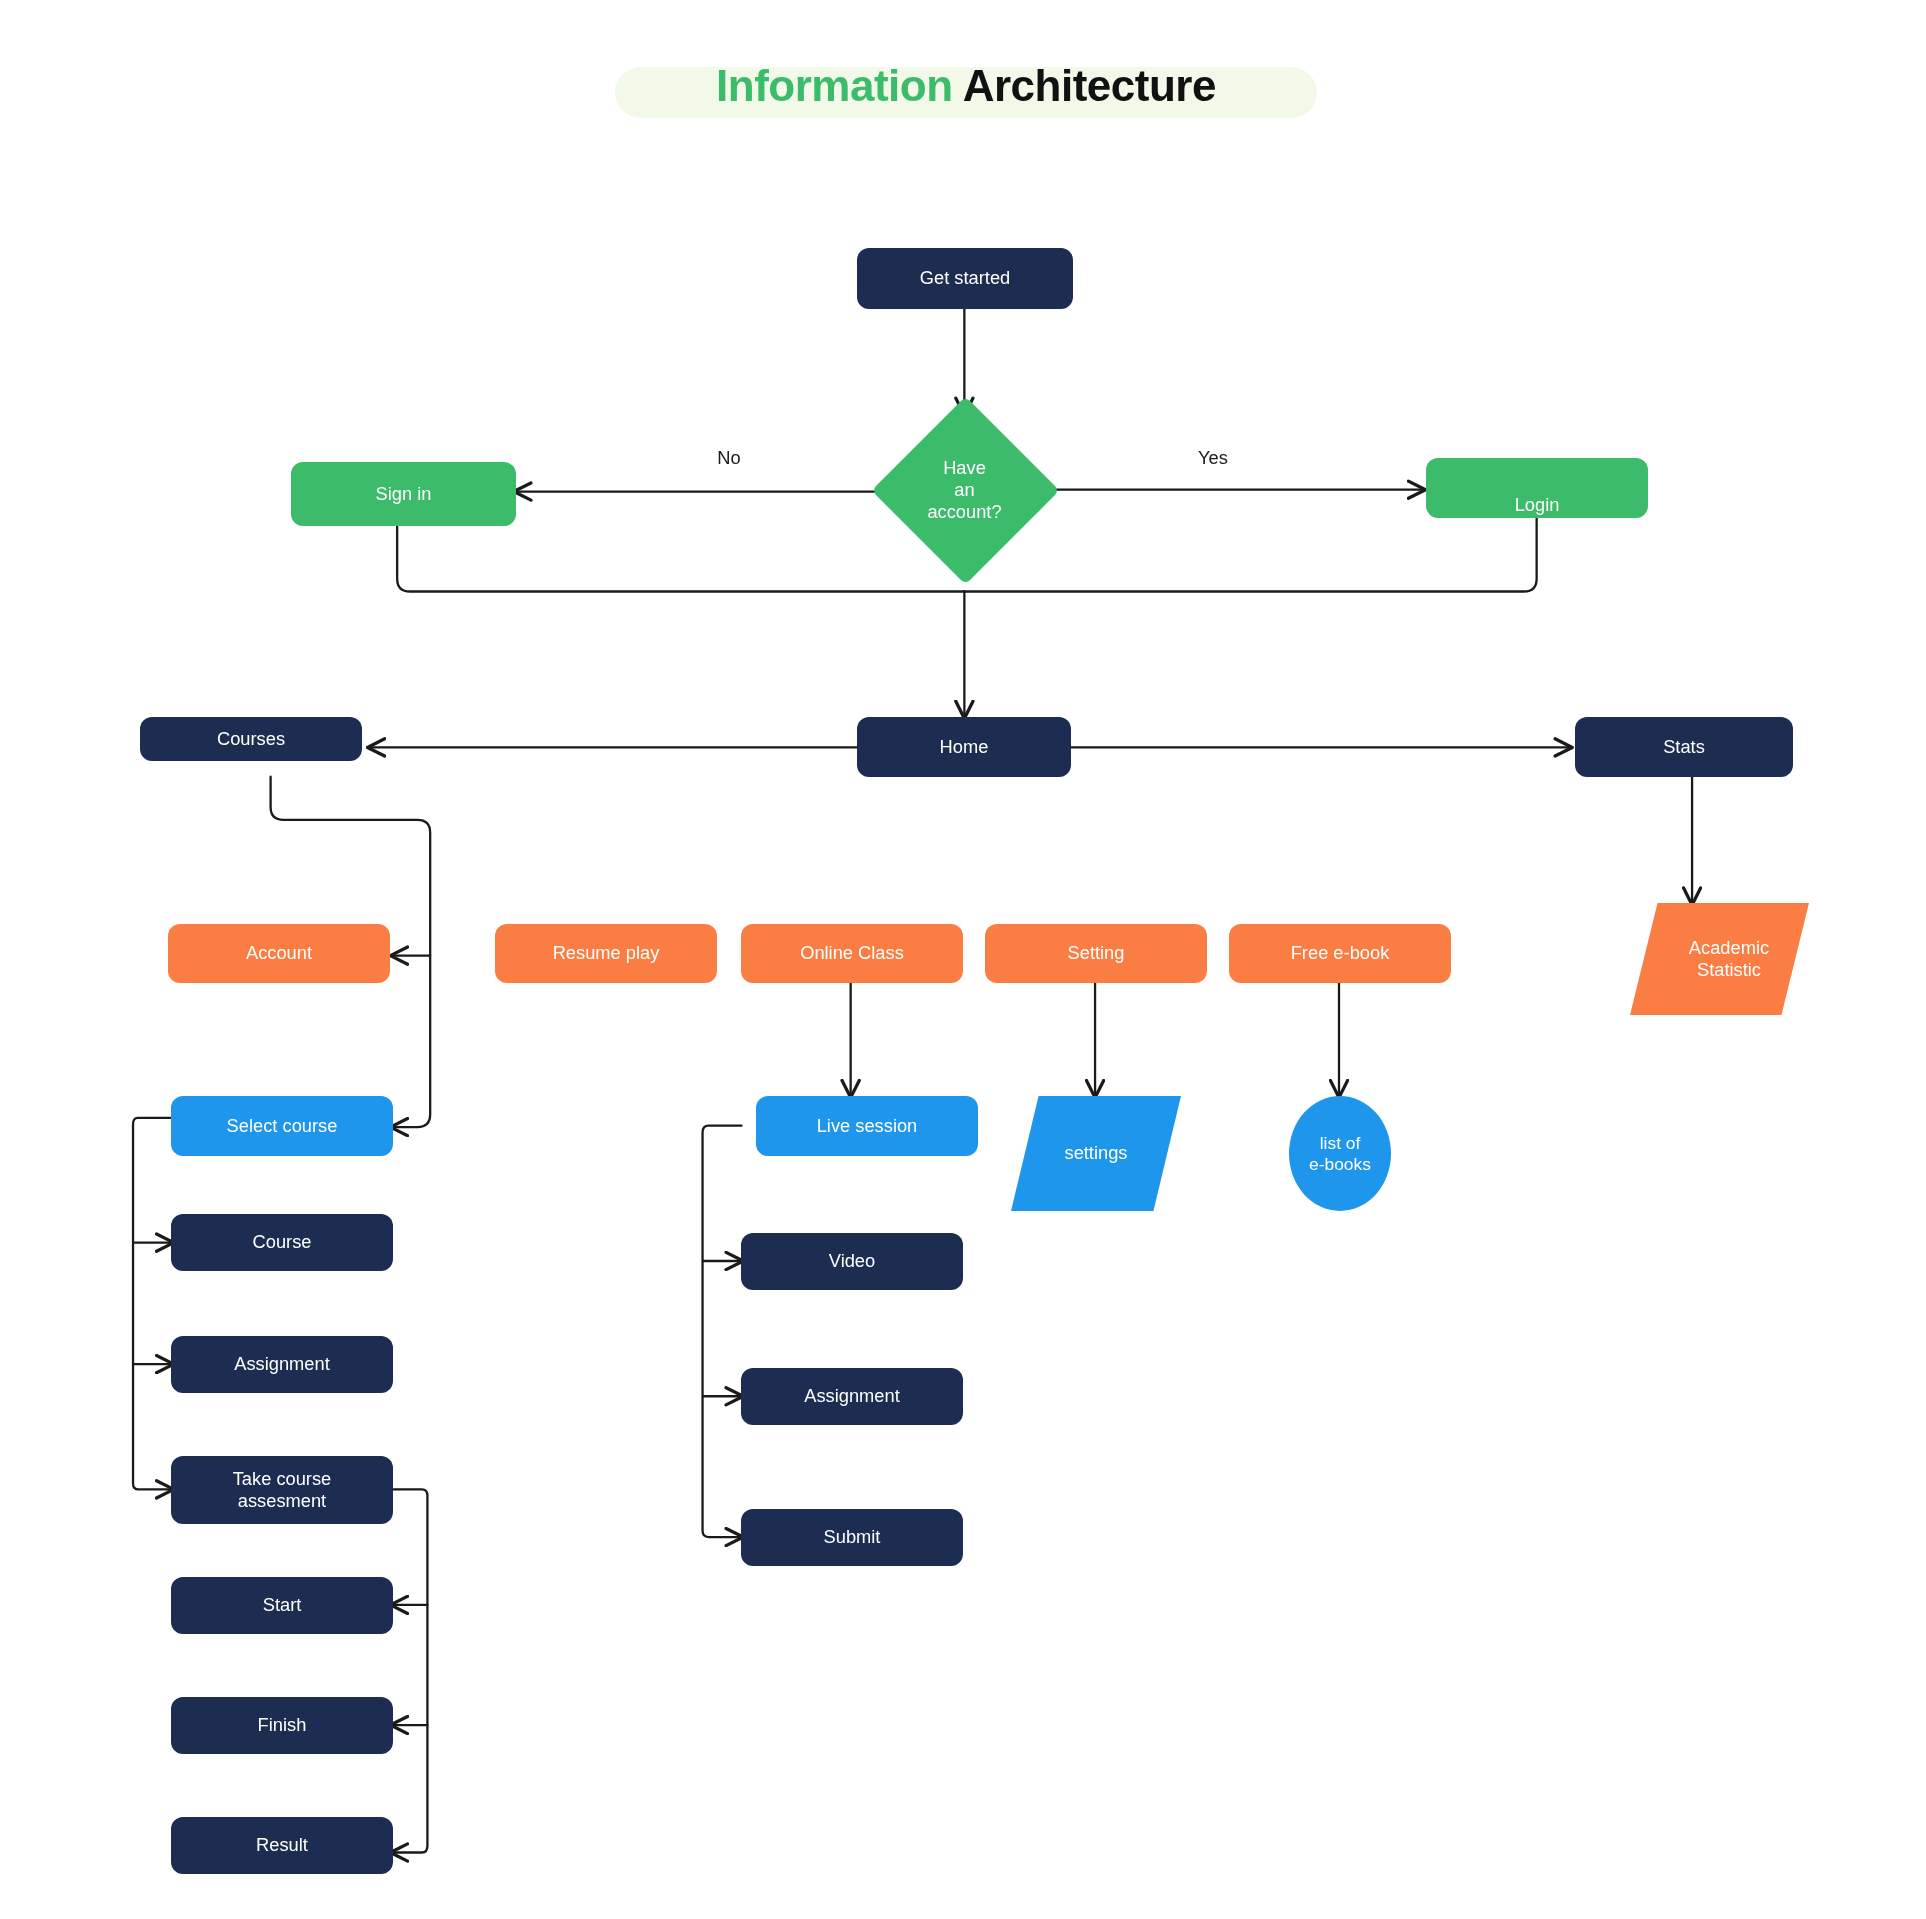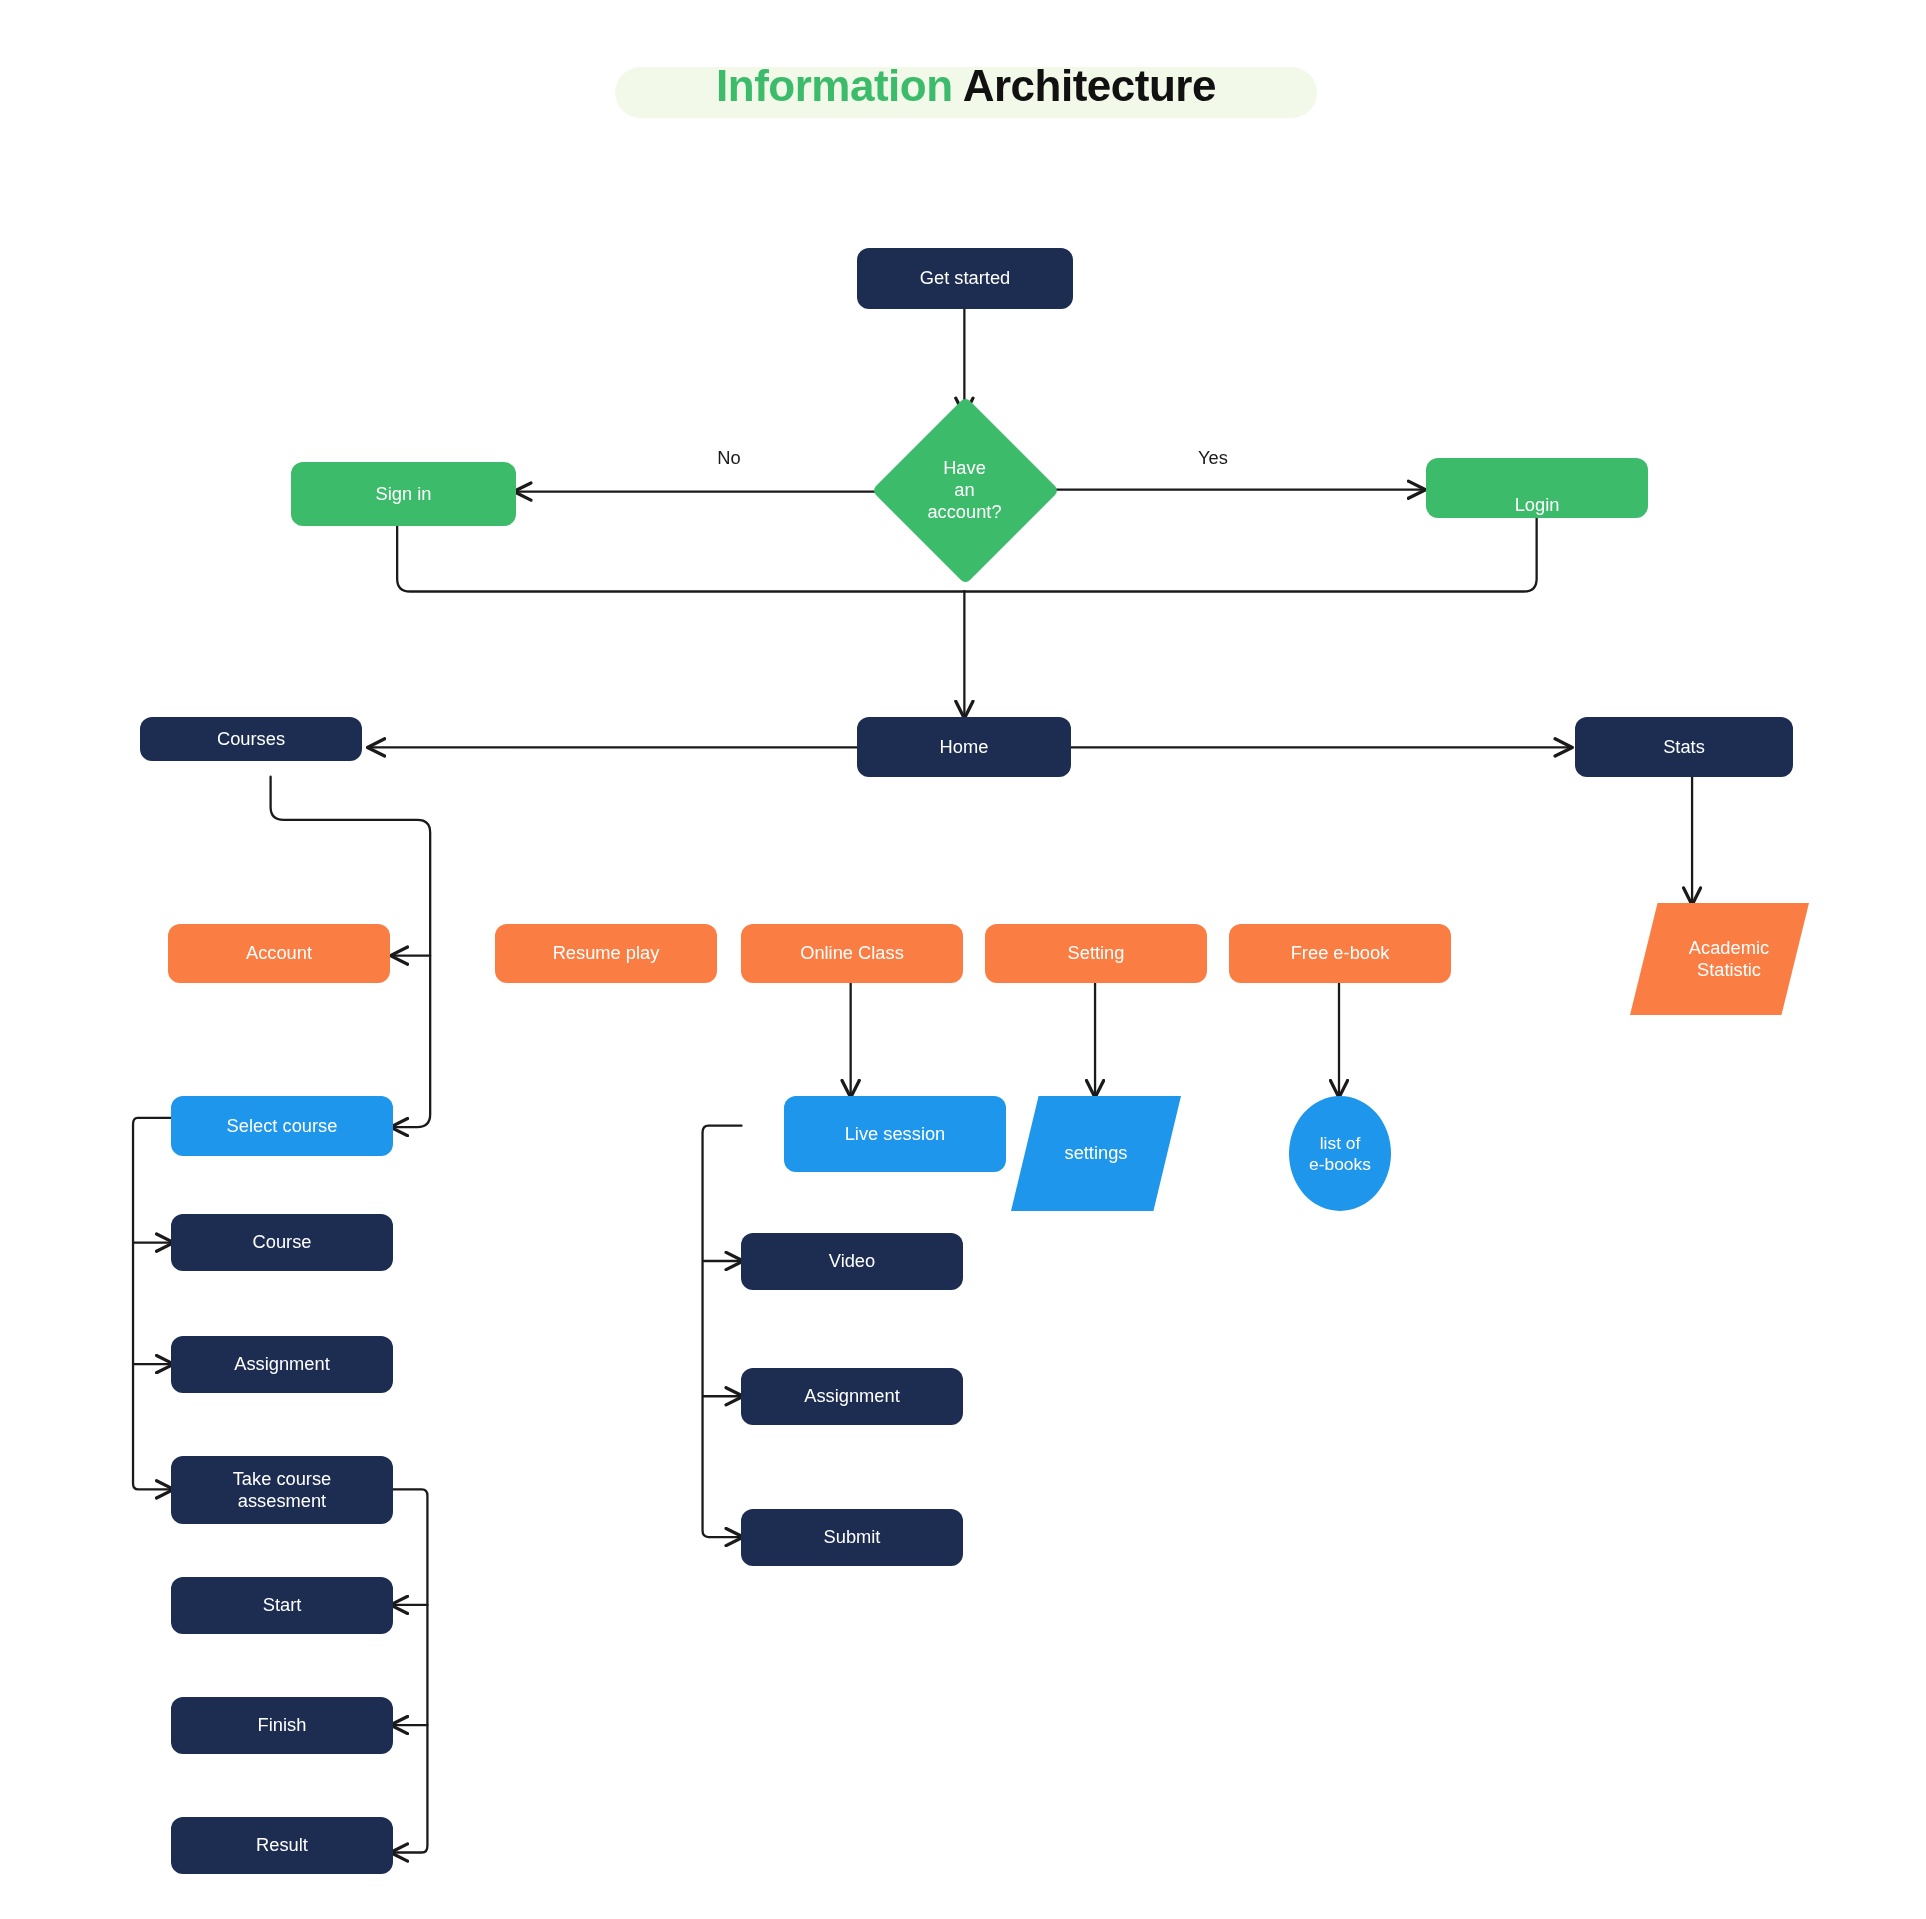"Live session" div.node { height: 76px -> 60px; left: 784px -> 756px }
